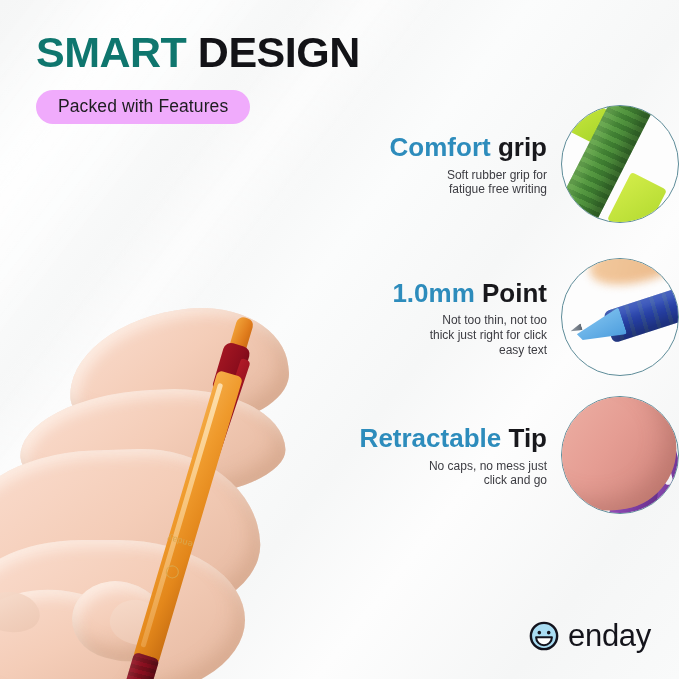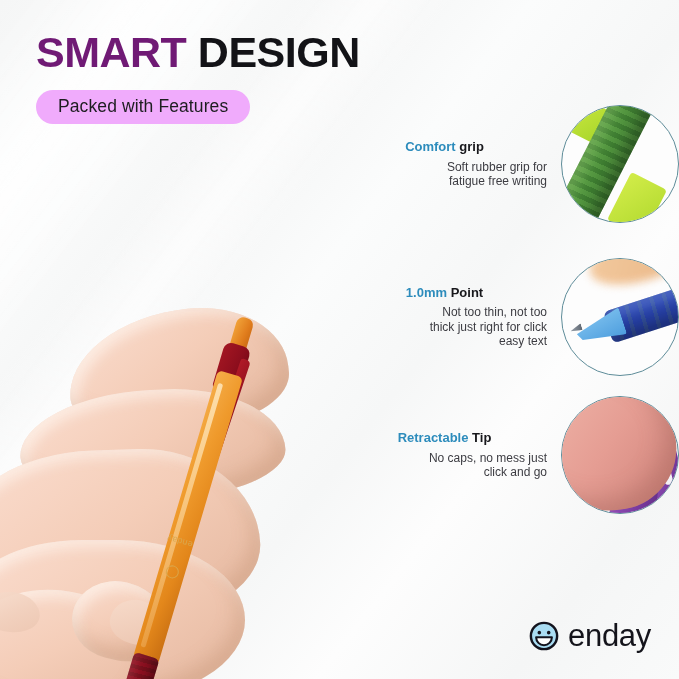"SMART" .title .w1 { color: #701a75 -> #0f766e }
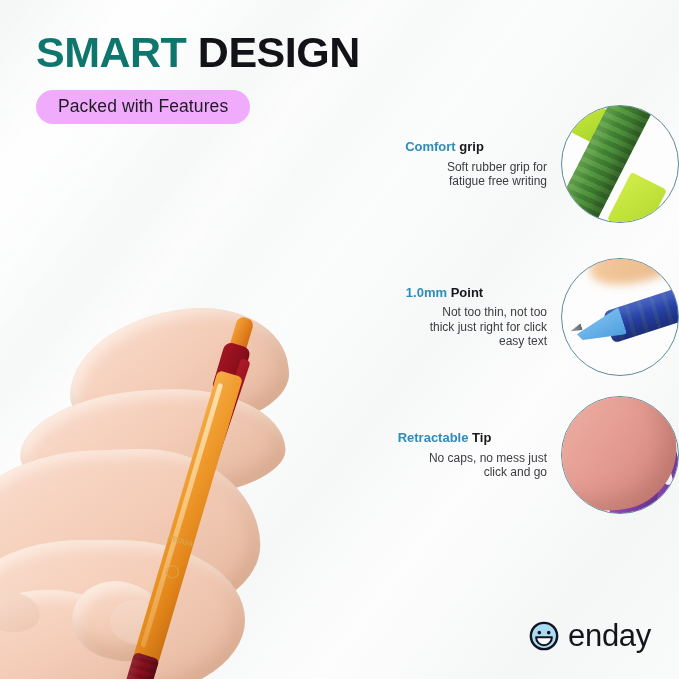"Comfort grip" .feat-head { font-size: 13px -> 26px; text-align: center -> none }
